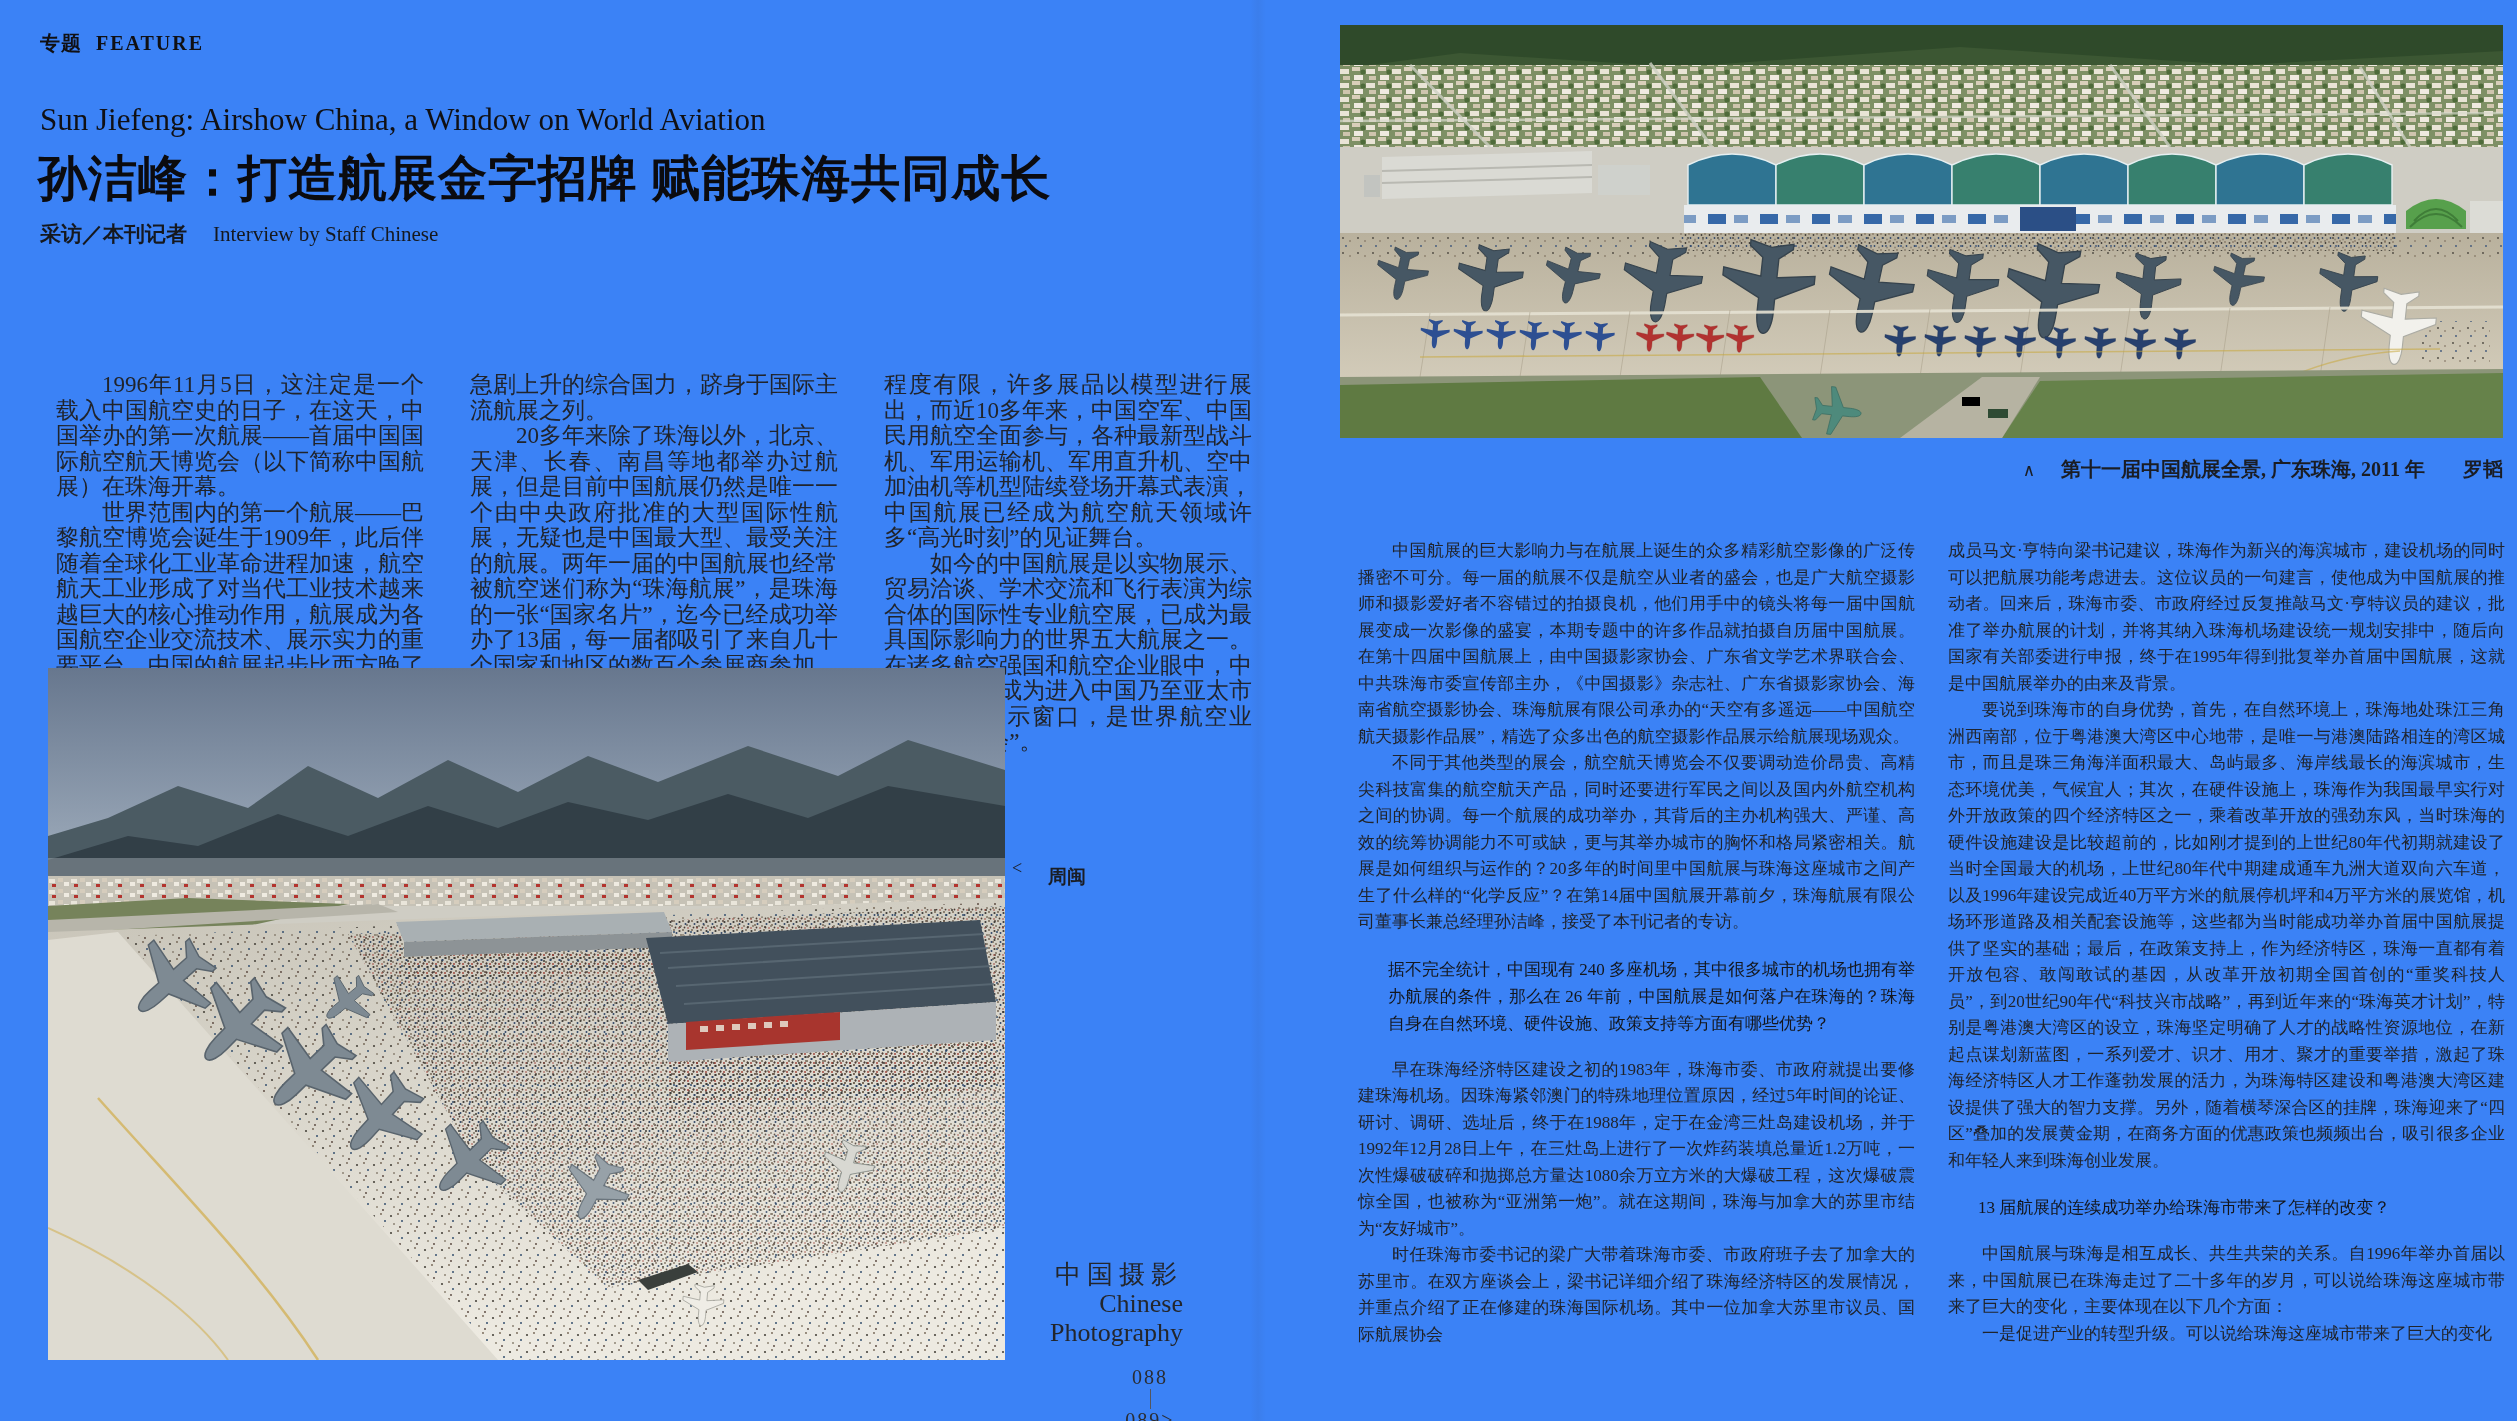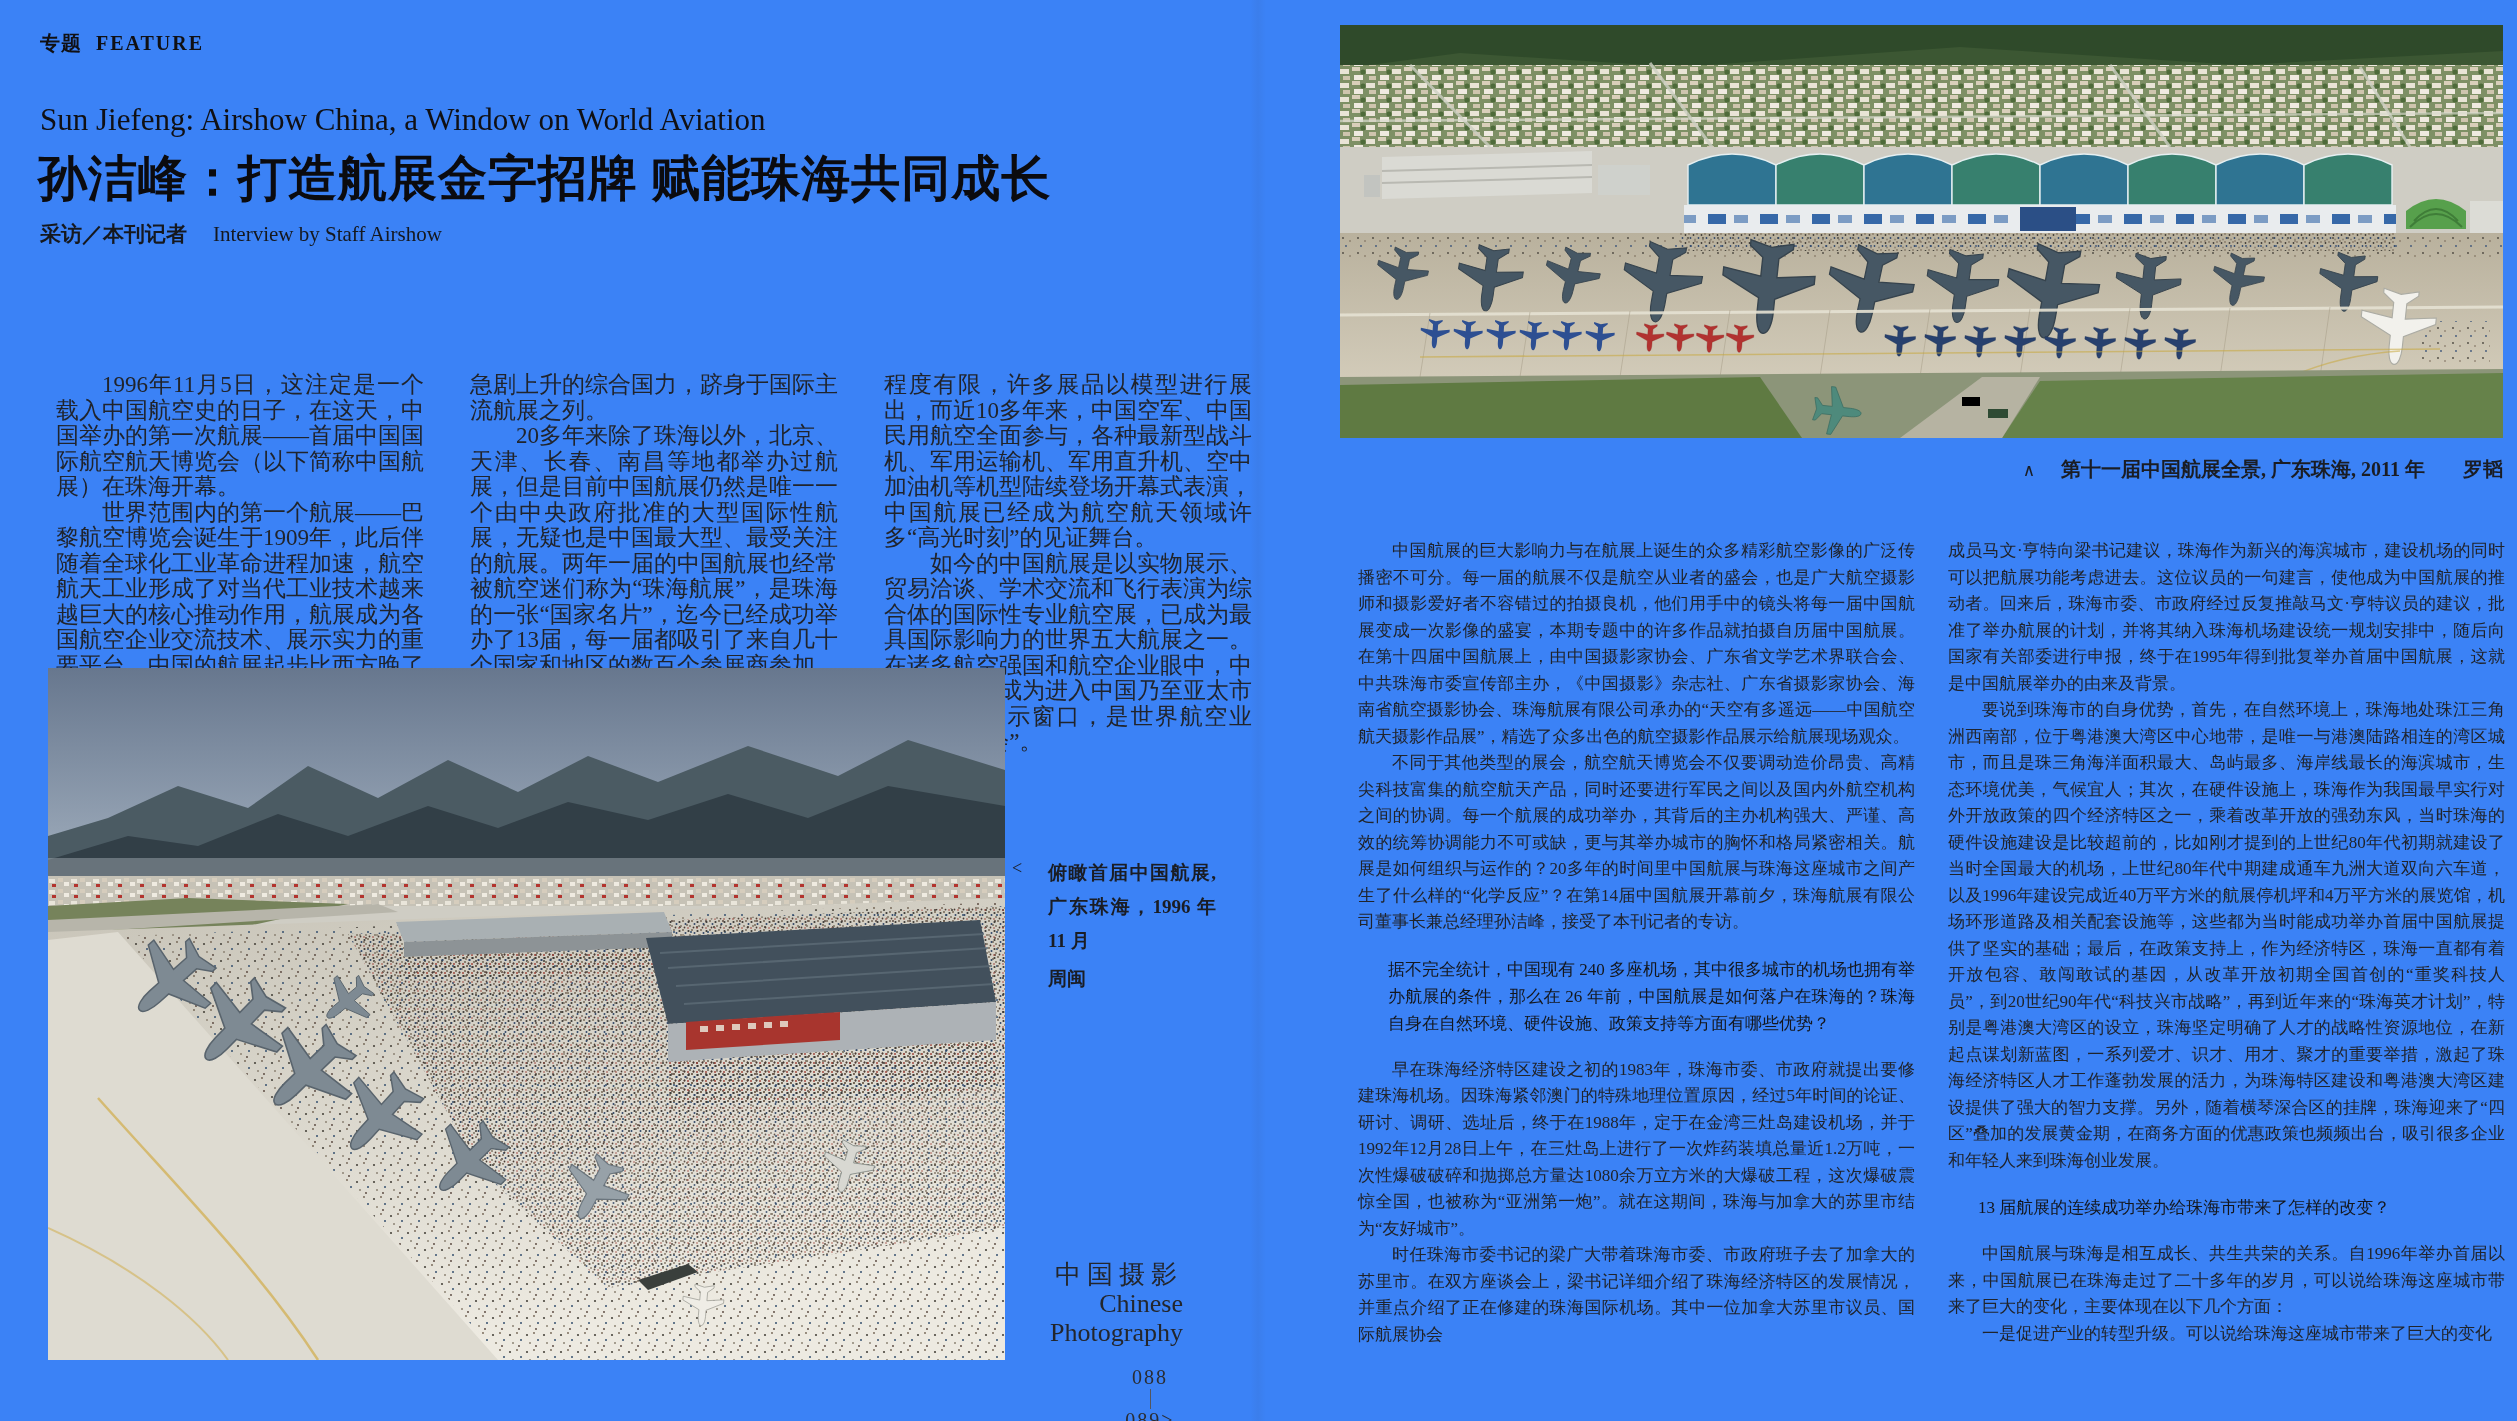"Interview by Staff Airshow" span.en { text: Airshow -> Chinese }
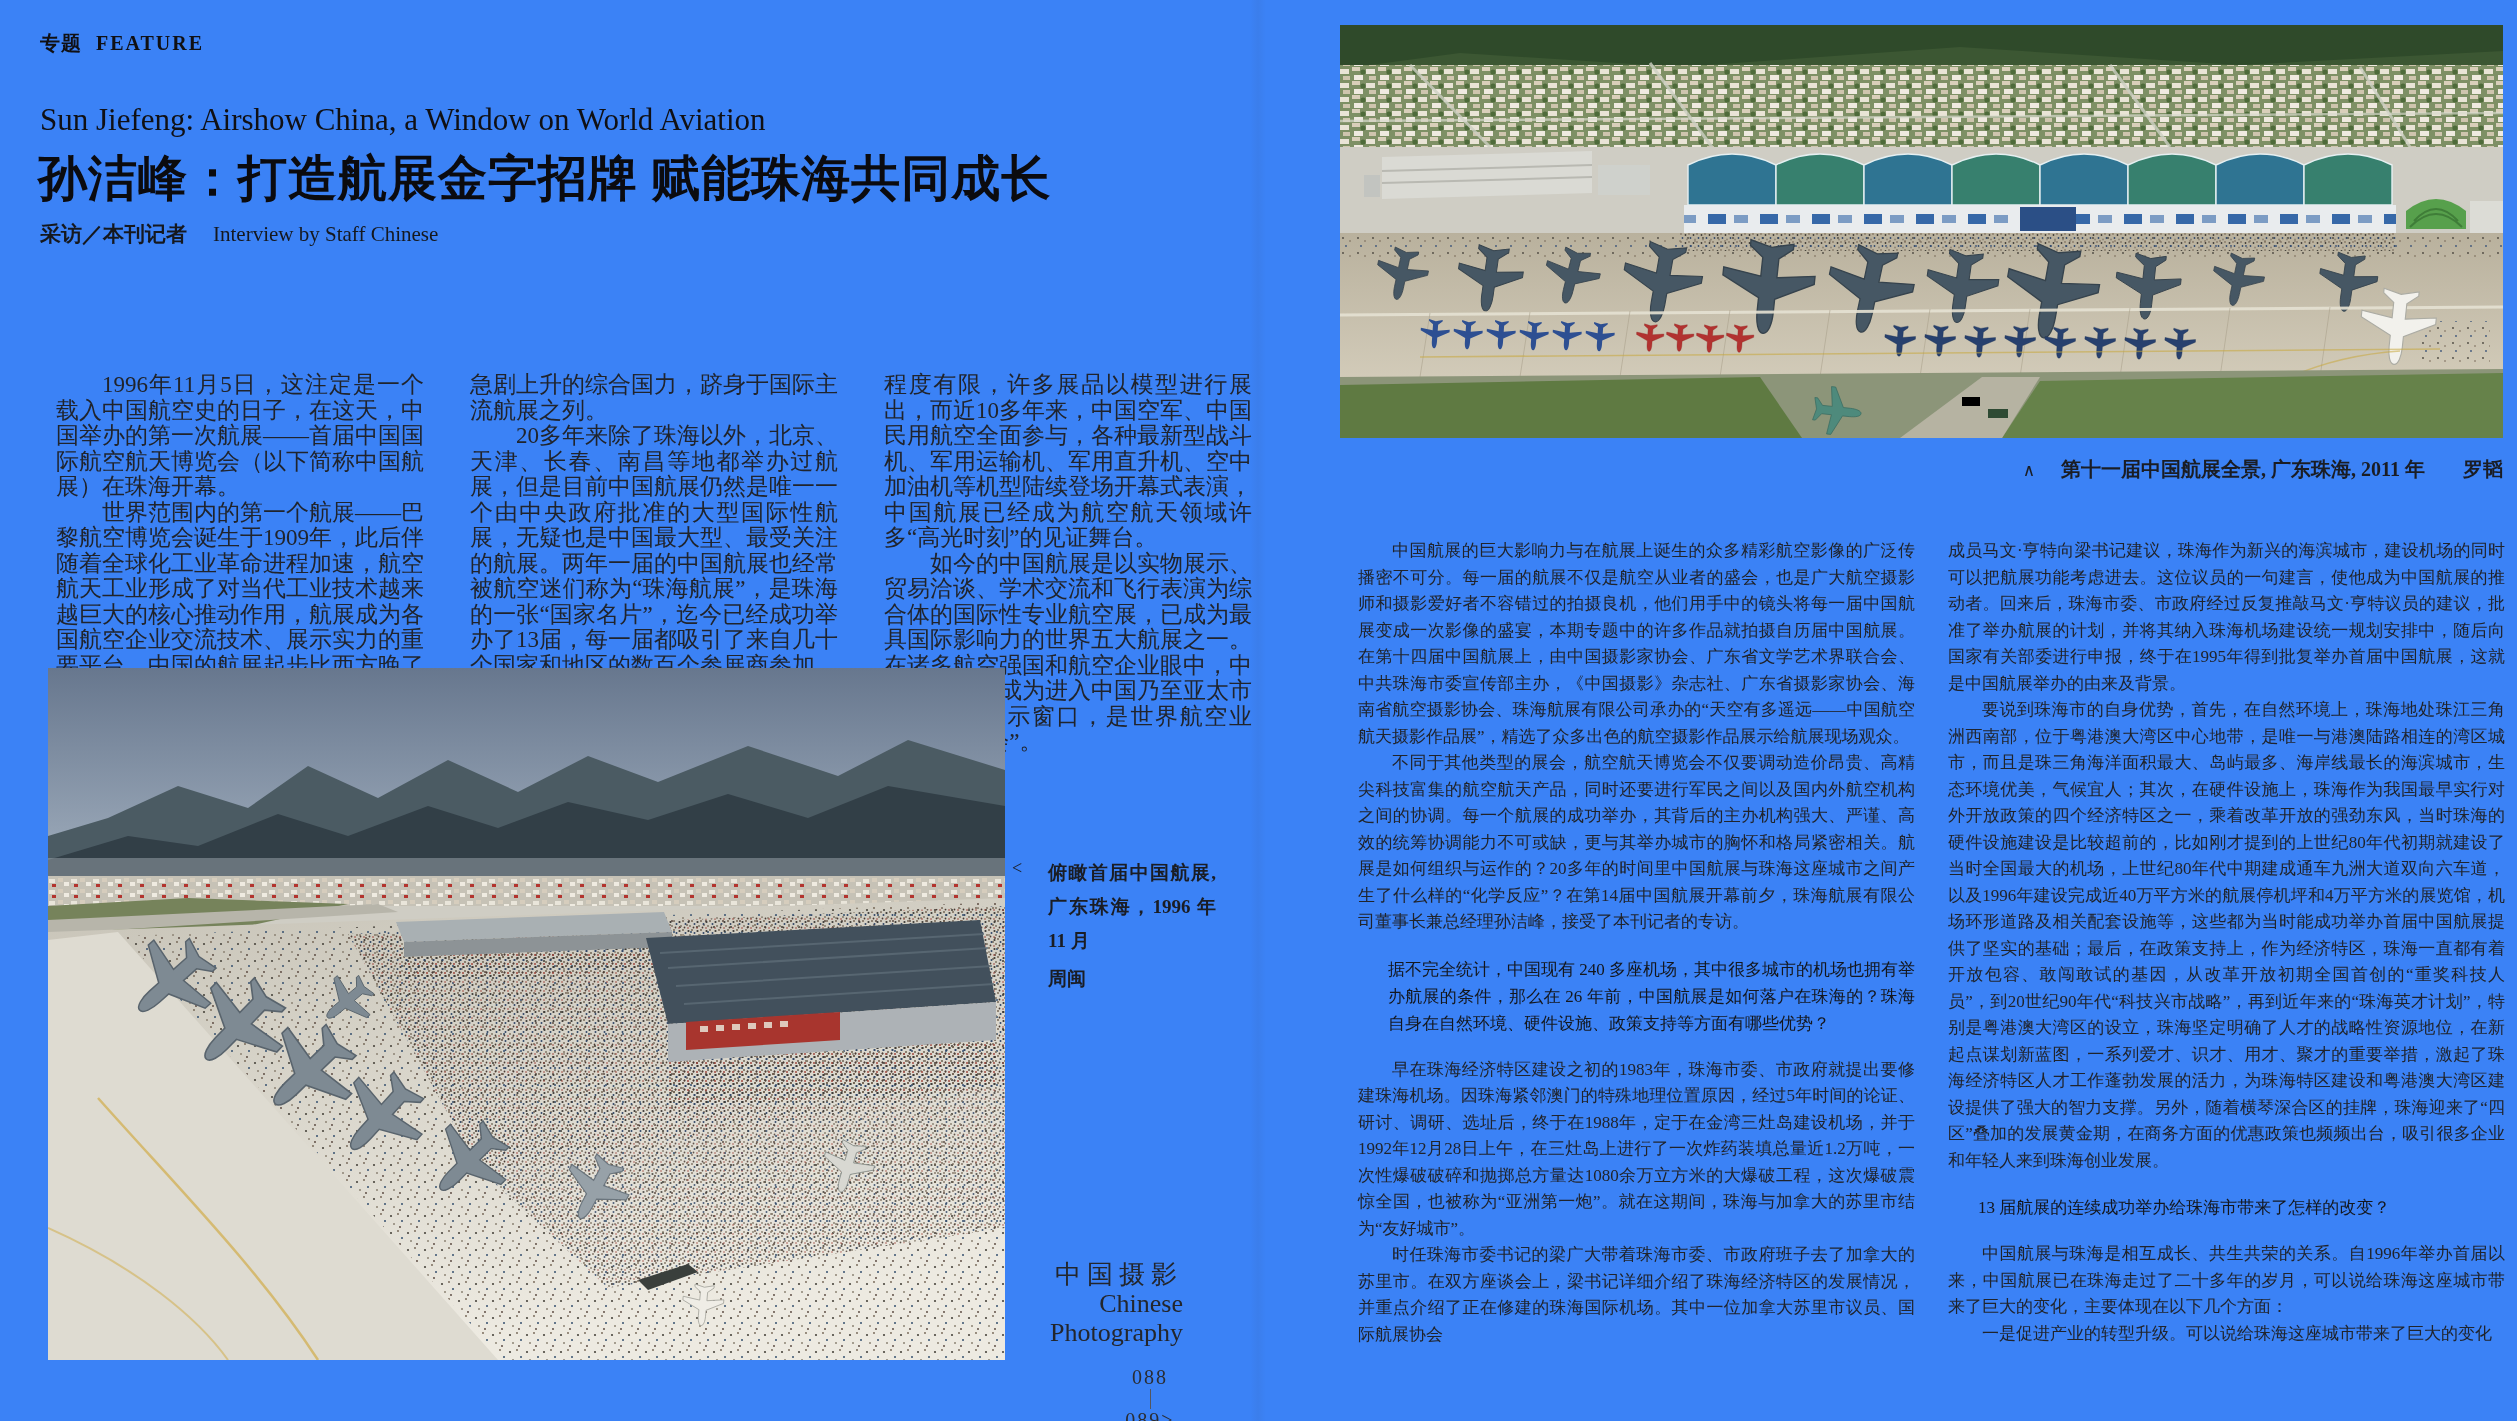"俯瞰首届中国航展, 广东珠海，1996 年 11 月" span.txt { html: <span>俯瞰首届中国航展, 广东珠海，1996 年 11 月</span> -> none }
